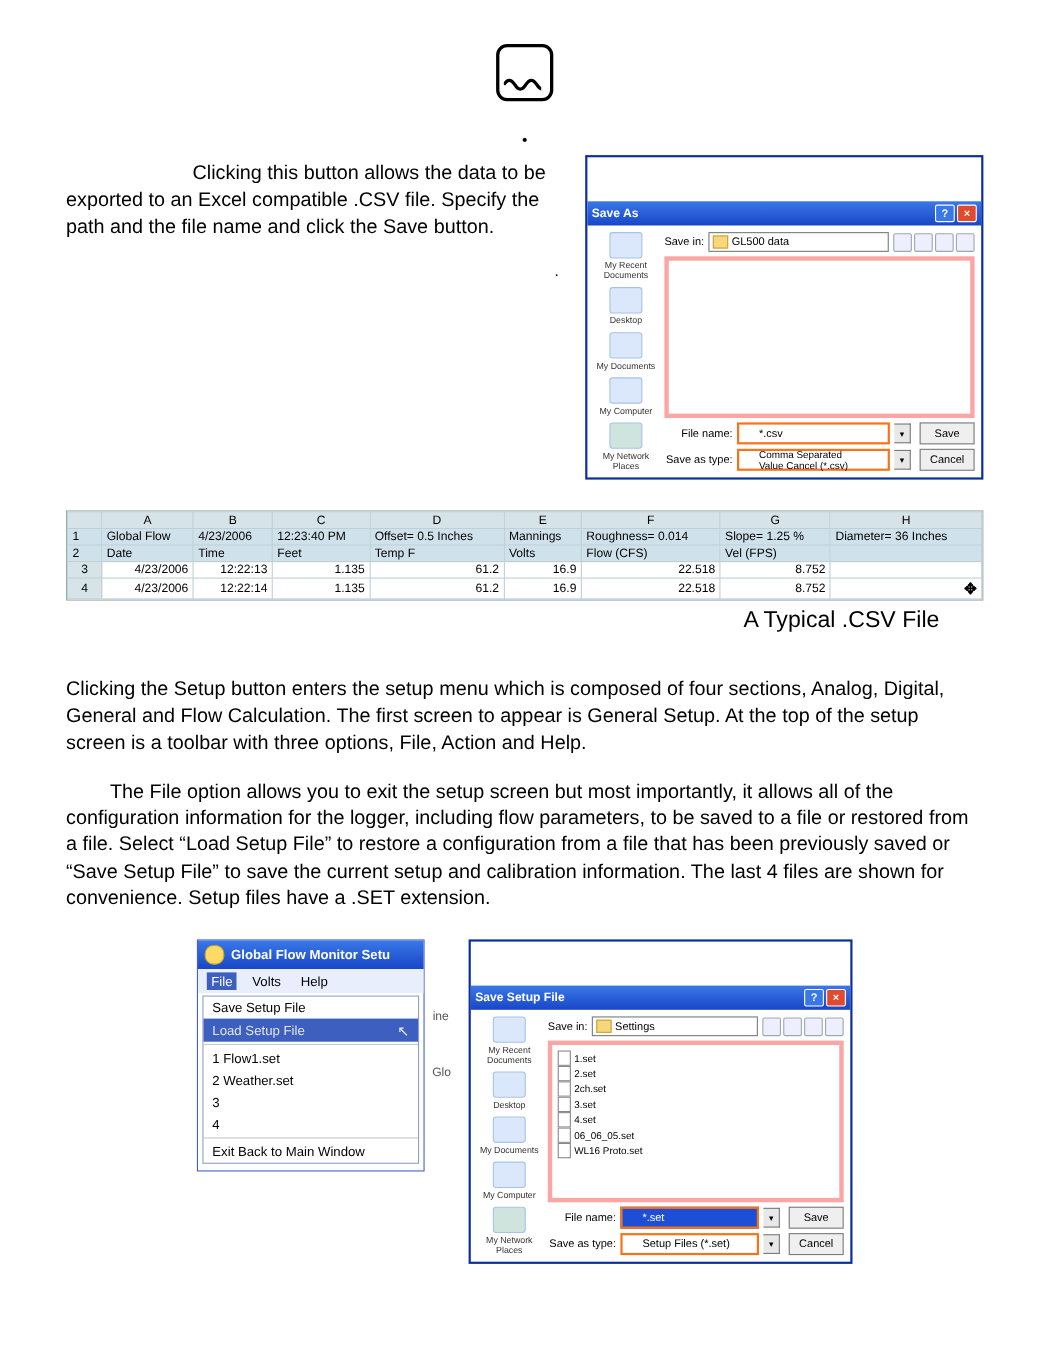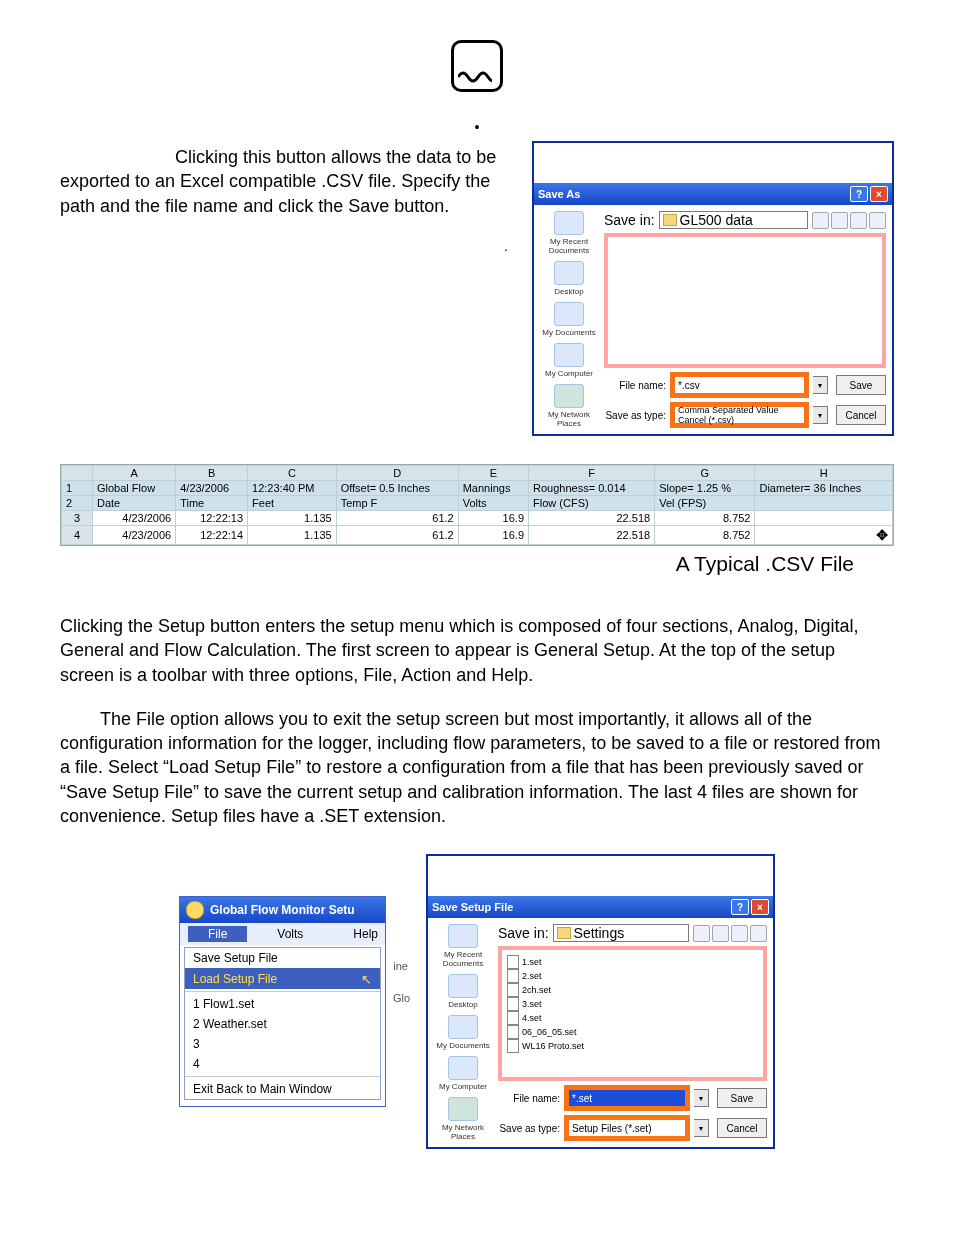"Save in:" .dlg-toprow { font-size: 14px -> 10px }
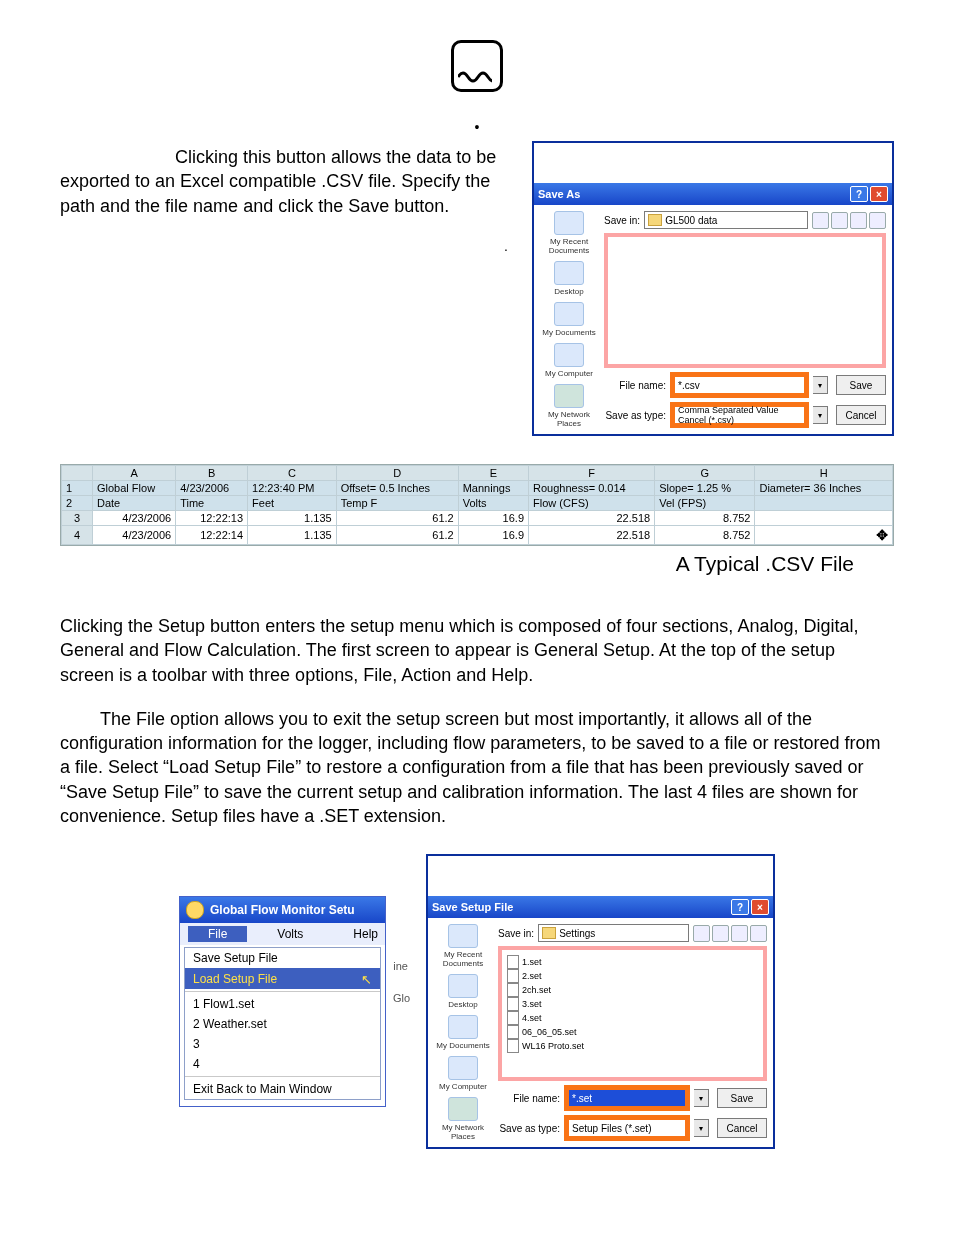"*.csv" .dlg-bottom .field { border: 5px solid #f97316 -> 2px solid #f97316; padding: 0 3px -> 0 18px }
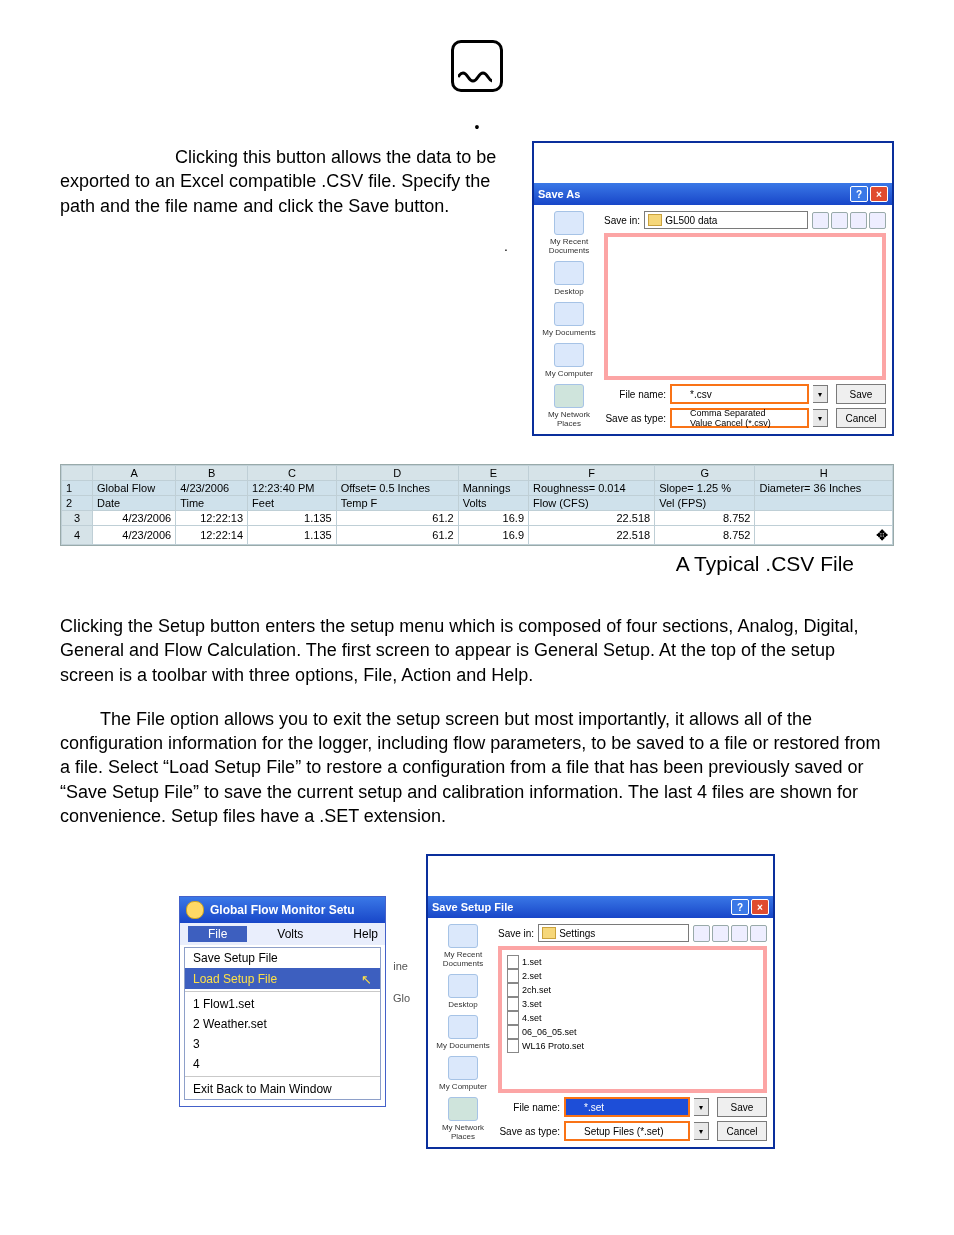"Global Flow Monitor Setu" .row2 { align-items: center -> flex-start }
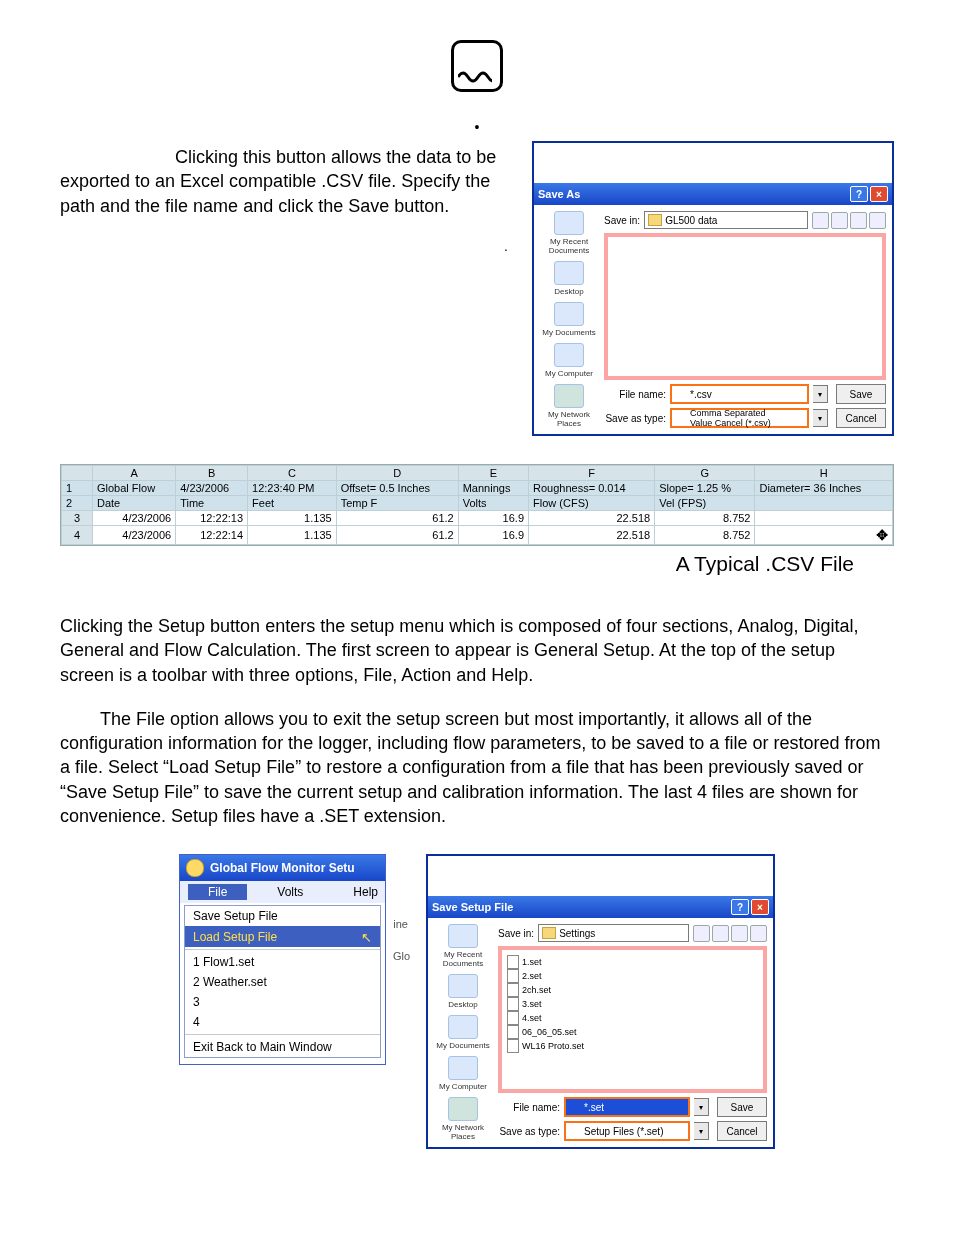"File" .setupmenu .menubar .m { padding: 1px 20px -> 1px 4px }
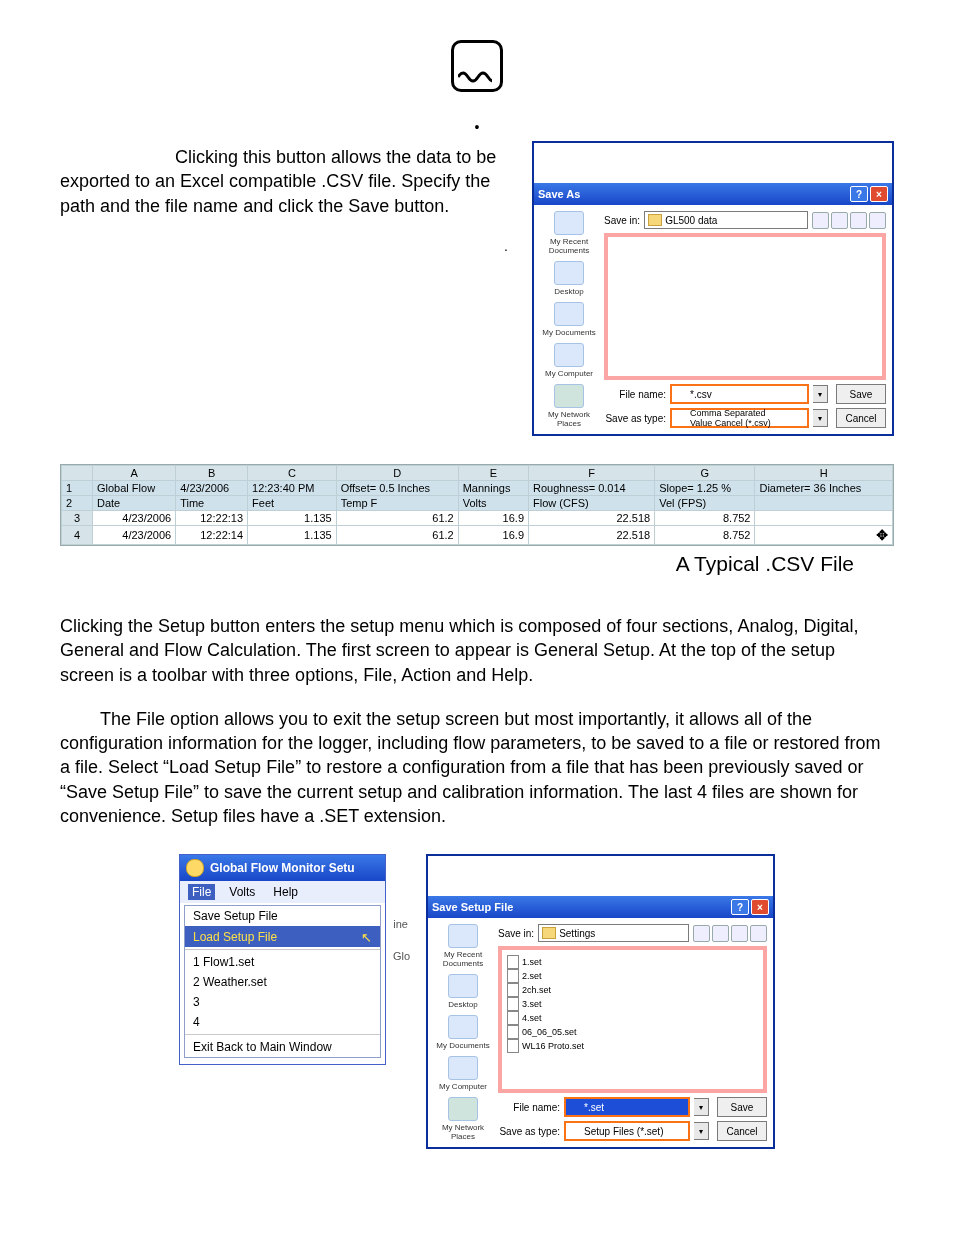"Load Setup File" .setupmenu .drop .item.hi { color: #fde047 -> #e5e5e5 }
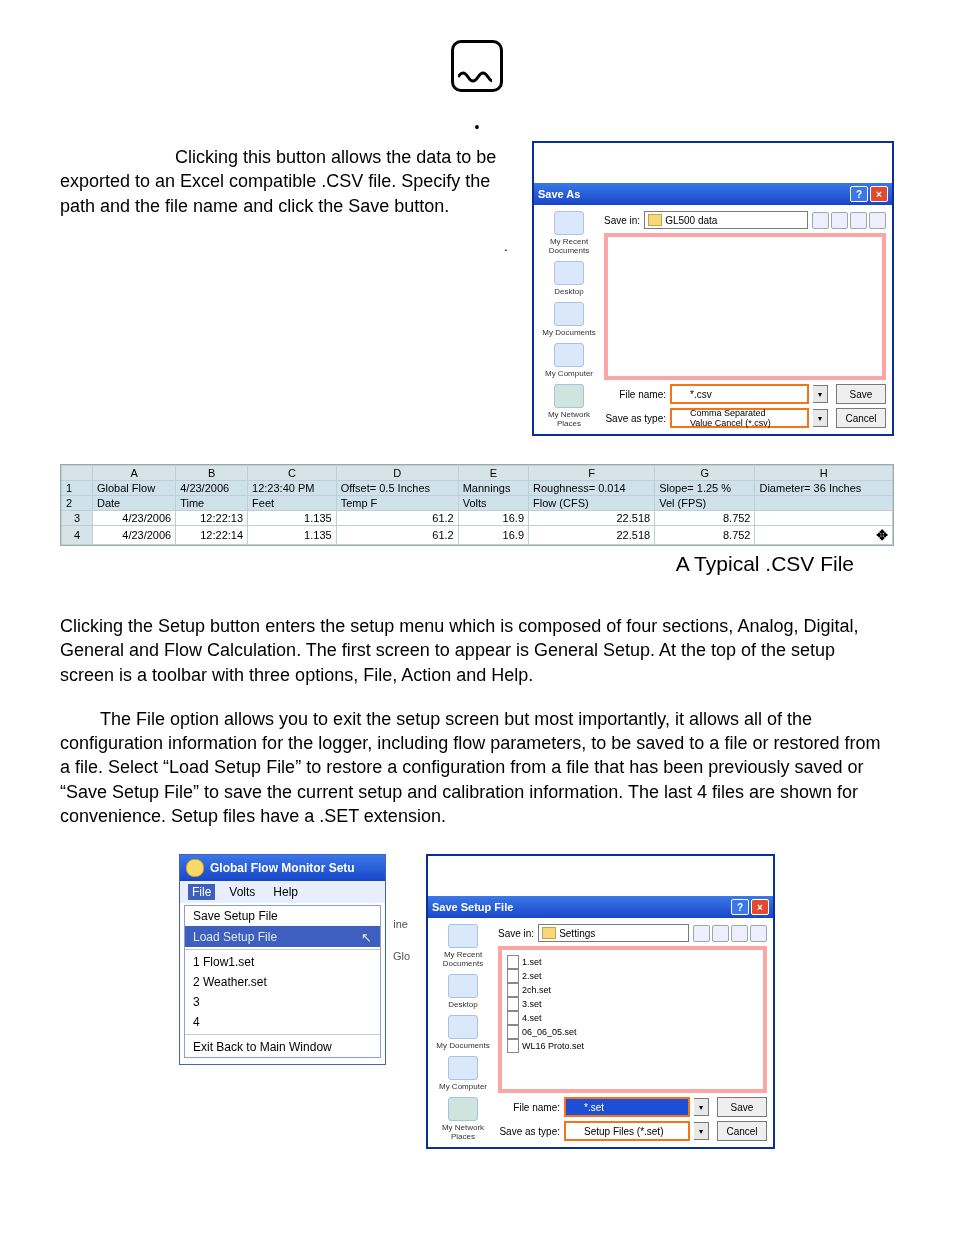"Glo" span.lbl { top: 96px -> 115px }
